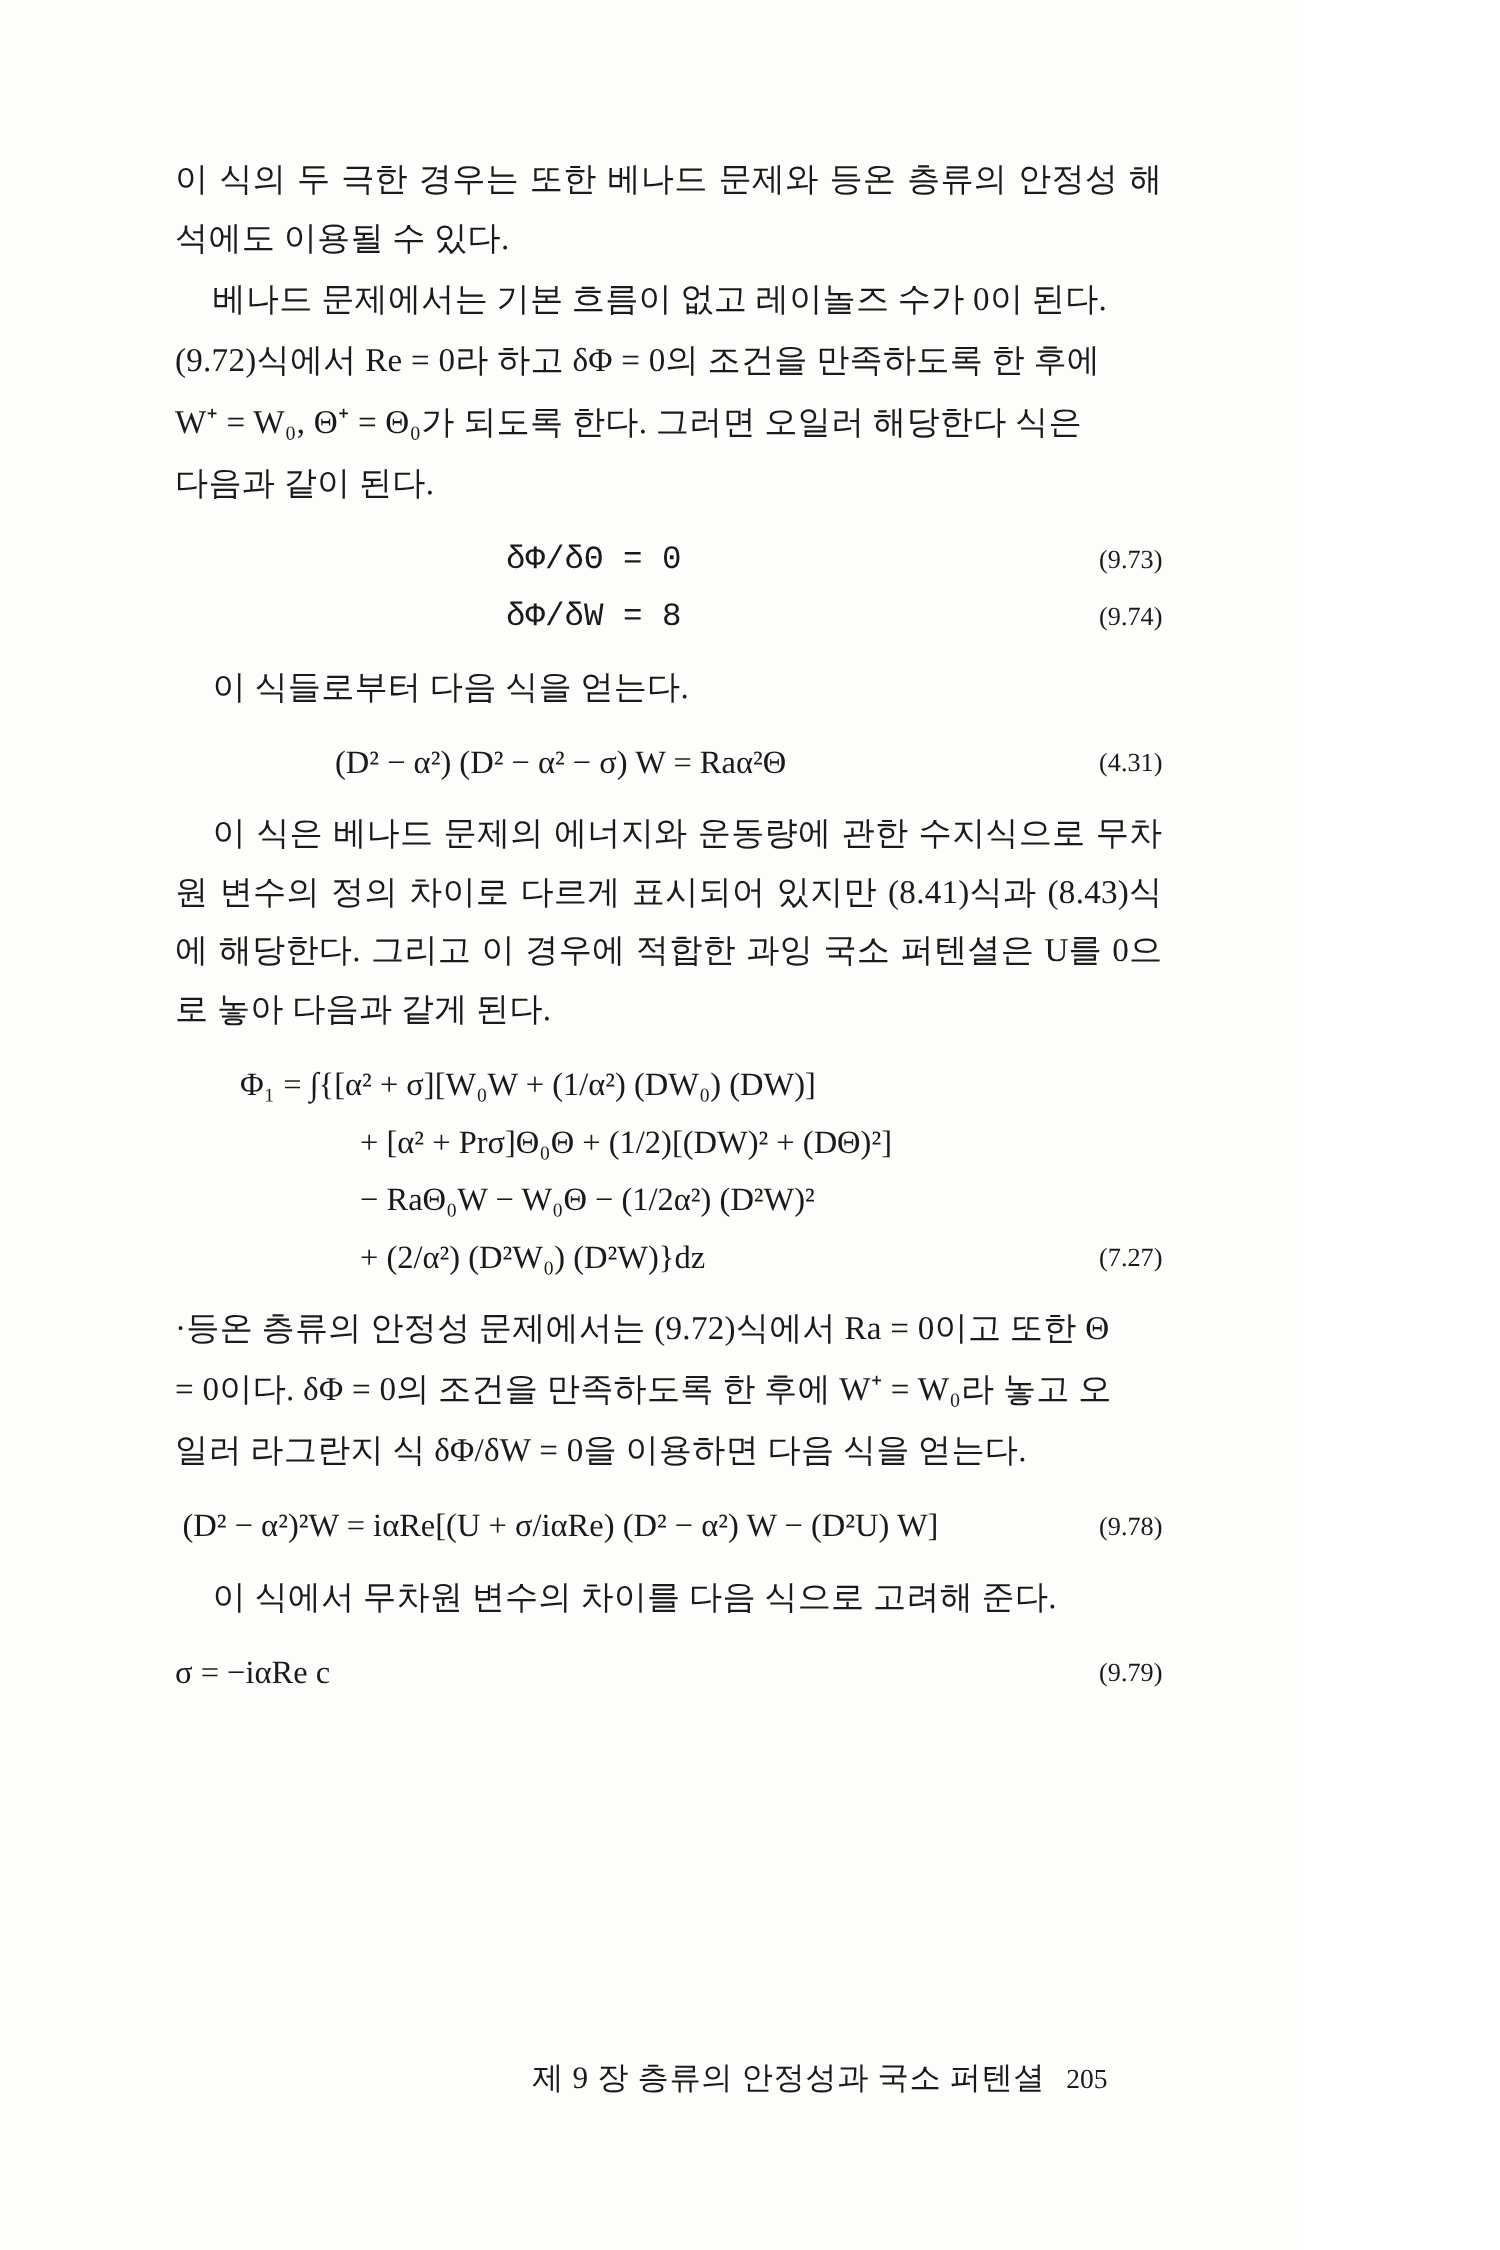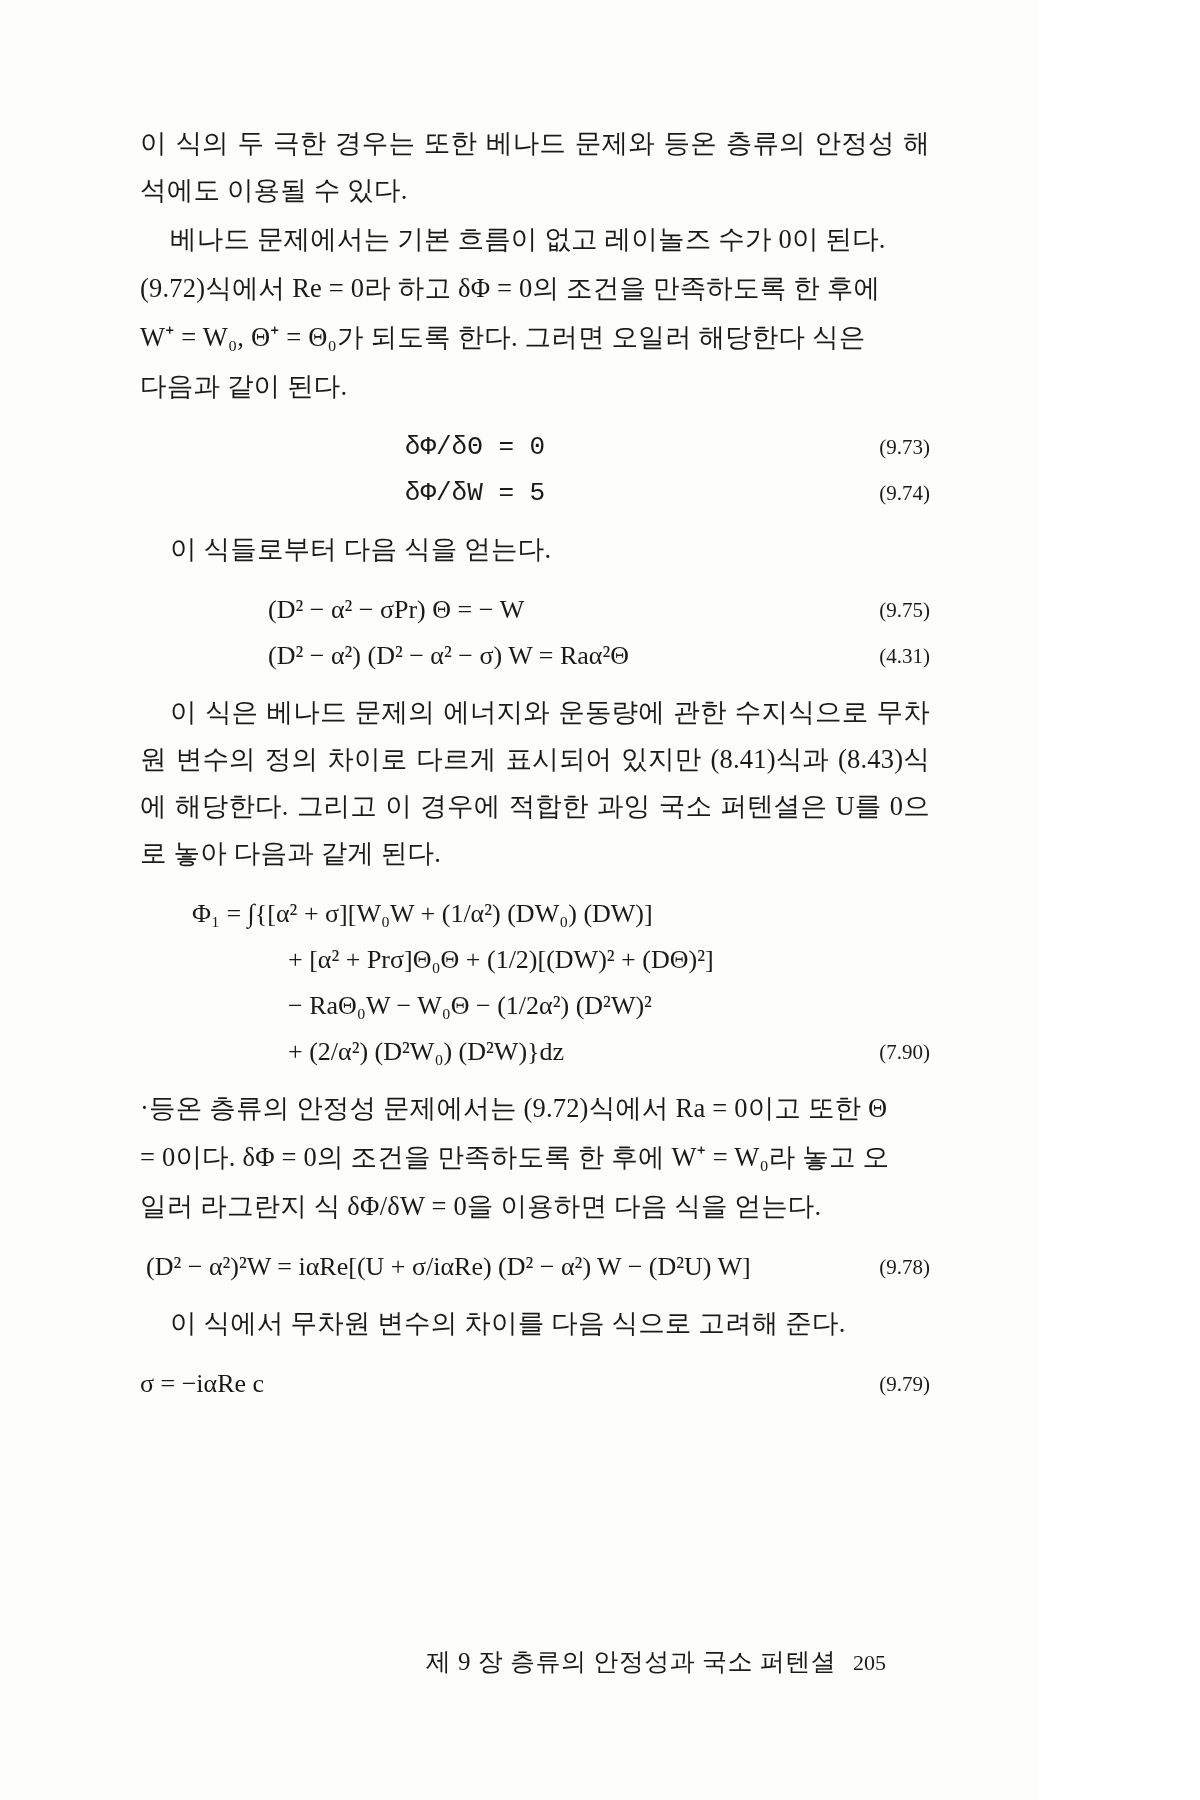"δΦ/δW = 5" span.body { text: 5 -> 8 }
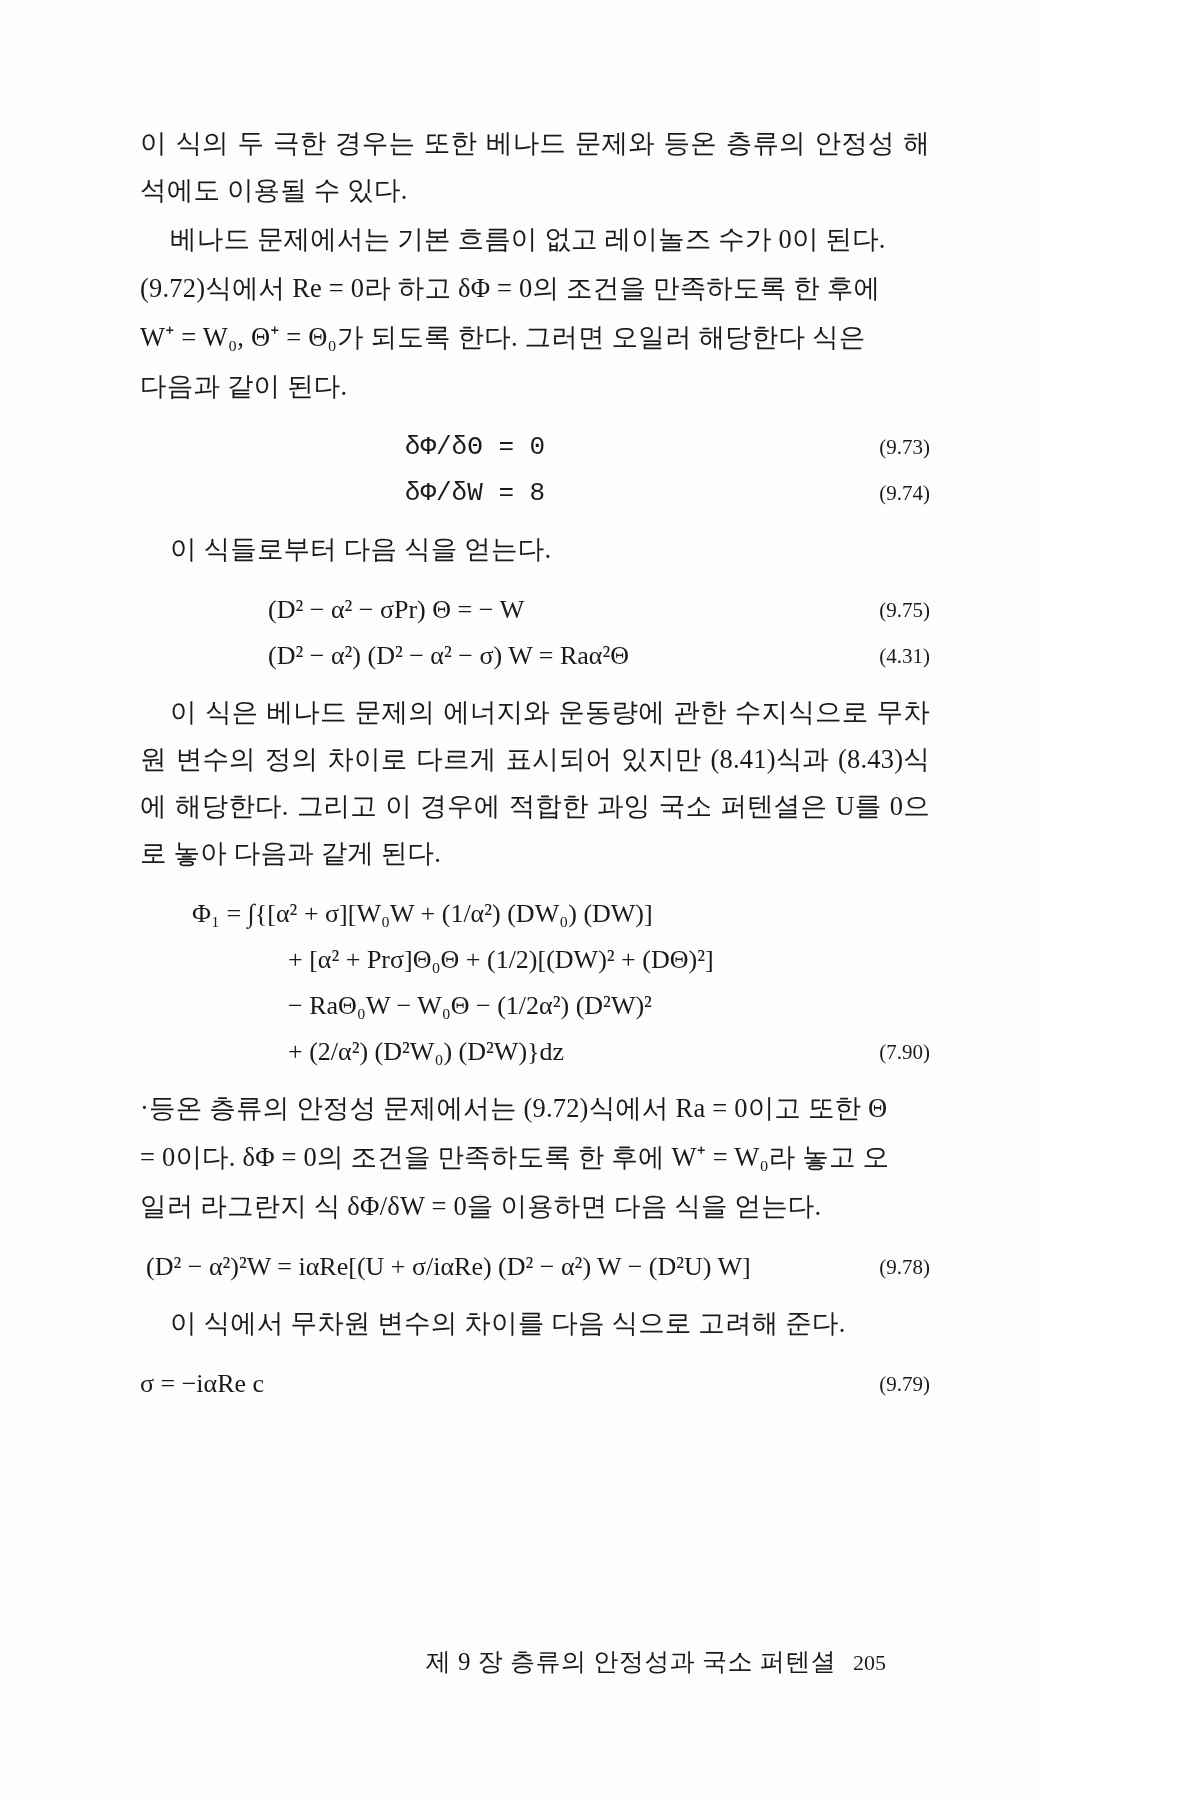"(D² − α² − σPr)" div.eqline { html: <div> <span>(D² − α² − σPr) Θ = − W</span> <span>(9.75)</span> </div> -> none }
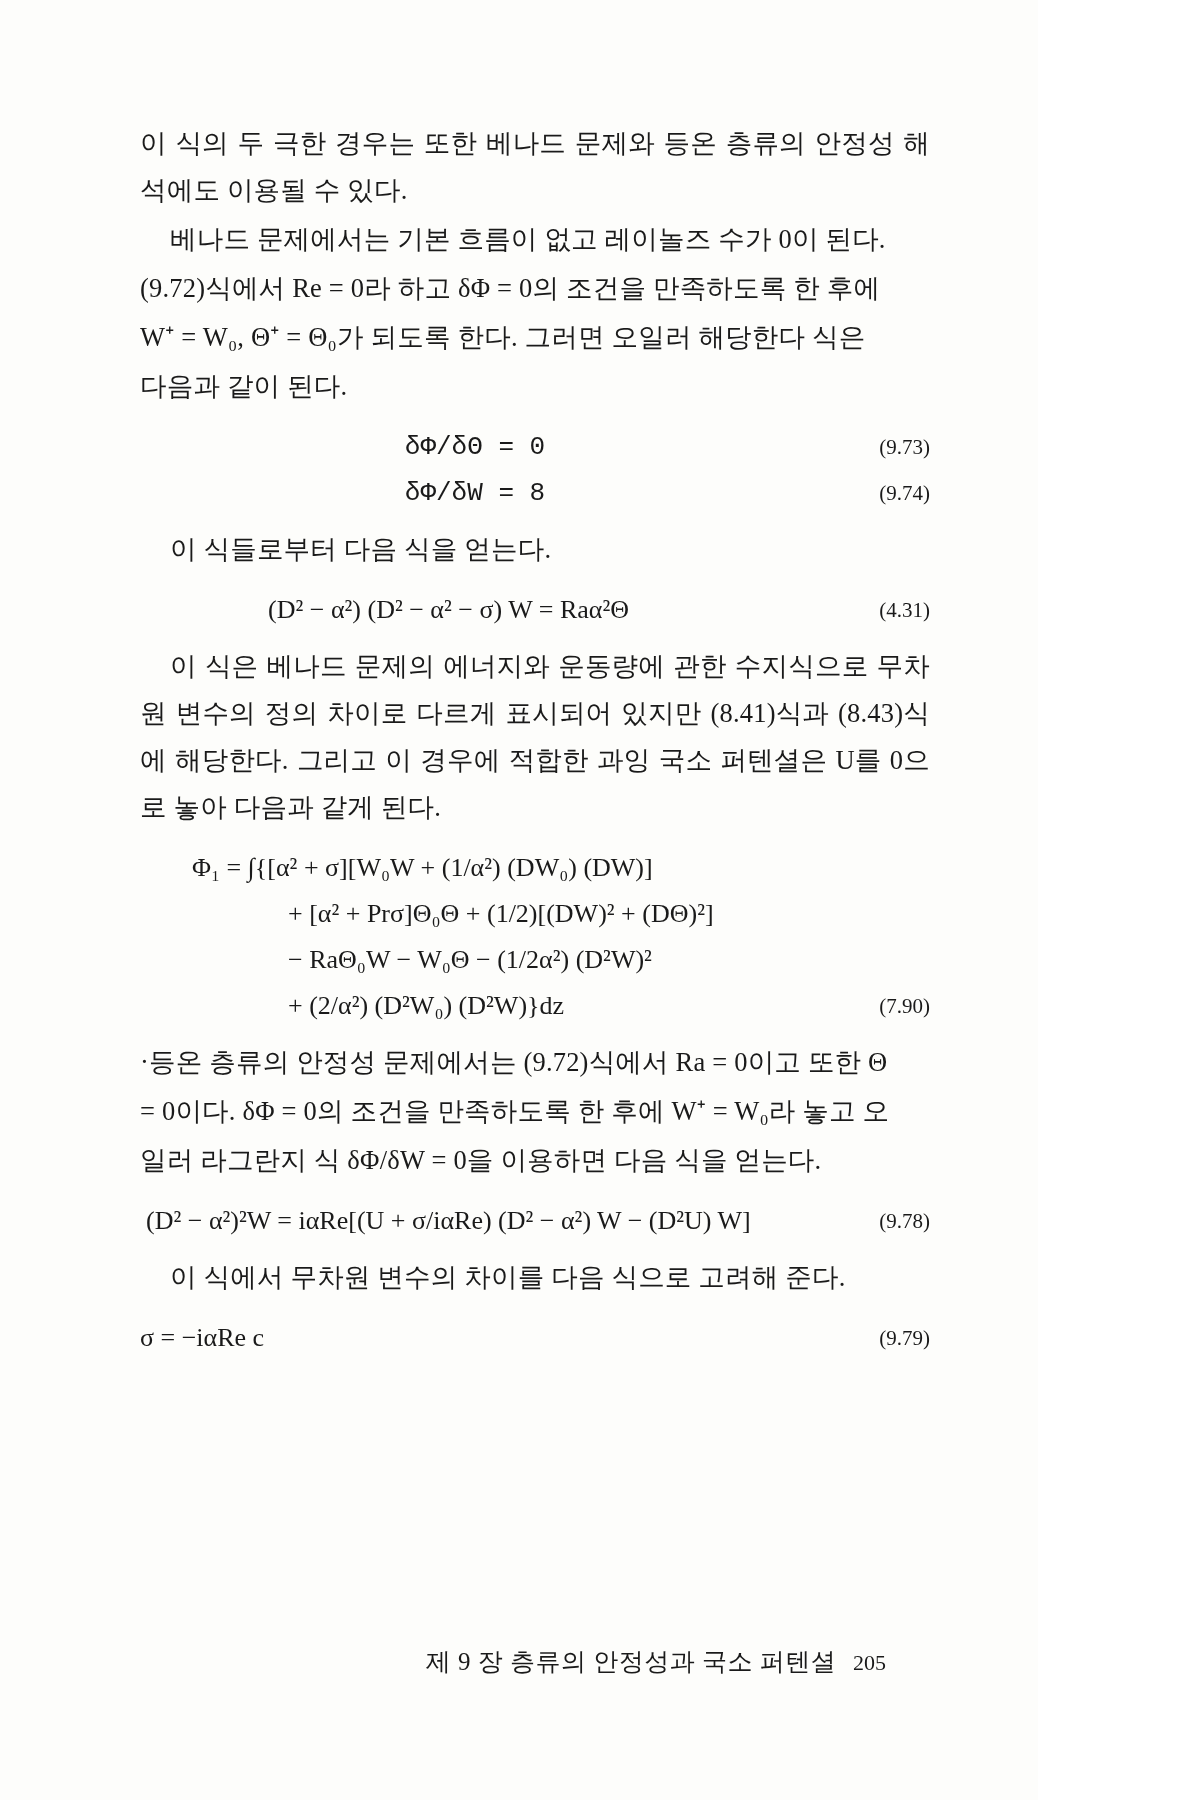"(7.90)" span.eqnum { text: 7.90 -> 7.27 }
